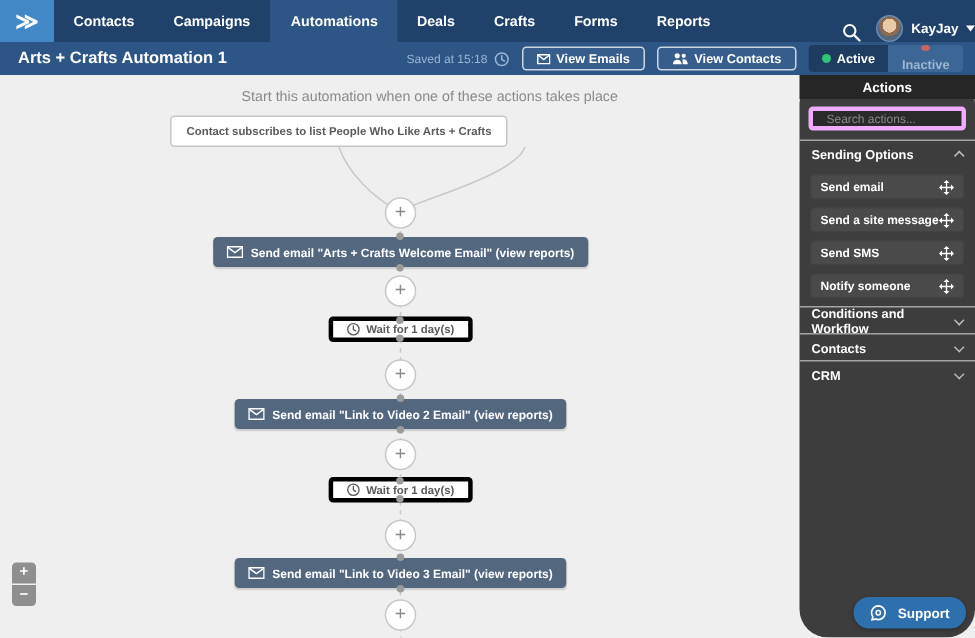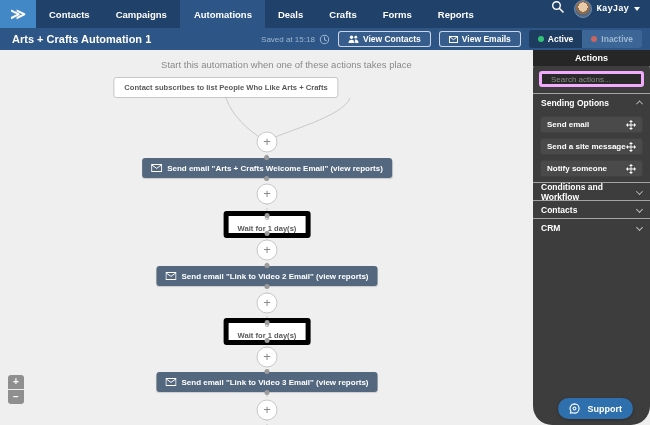"KayJay" .nav-right { align-items: flex-start -> flex-end; font-family: Liberation Mono, monospace -> none; padding-right: 10px -> none }
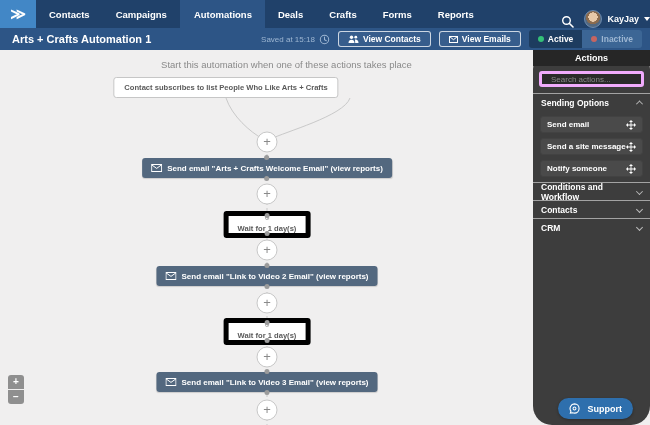"View Contacts" div.tb-btn { order: before "View Emails" -> after "View Emails" }
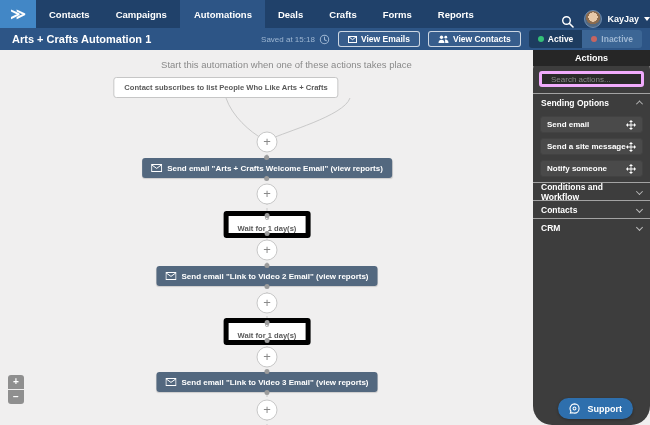"Inactive" .tg.off { flex-direction: none -> column }
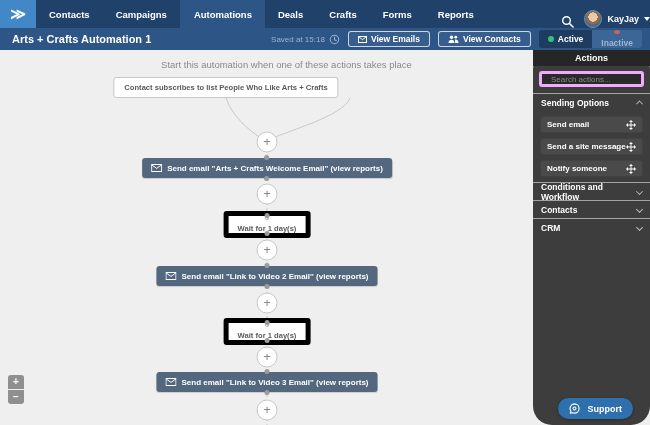"Send SMS" div.sb-item { html: none -> <div> <span>Send SMS</span> <span> <svg> <path></path> <path></path> </svg> </span> </div> }
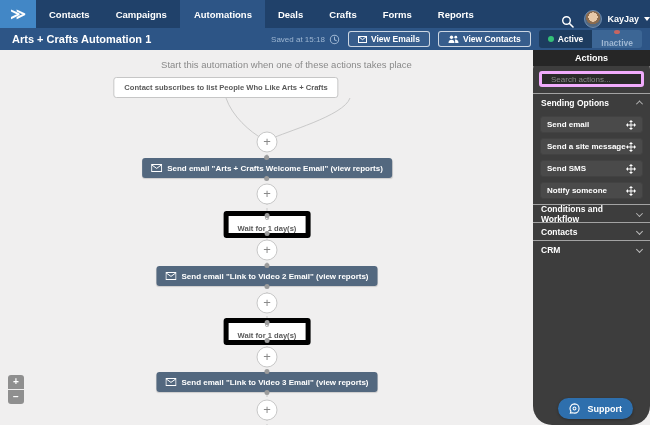"Wait for 1 day(s)" .wait-node { border: 5px solid #000000 -> 3px solid #000000; flex-direction: column -> none; height: 27px -> 17px }
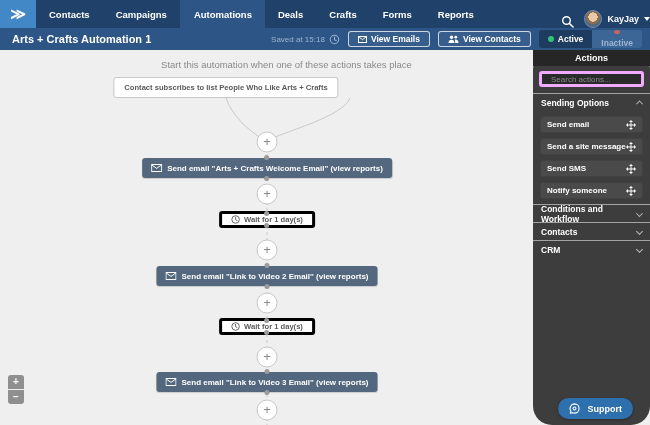"Support" .support { right: 17px -> 6px }
